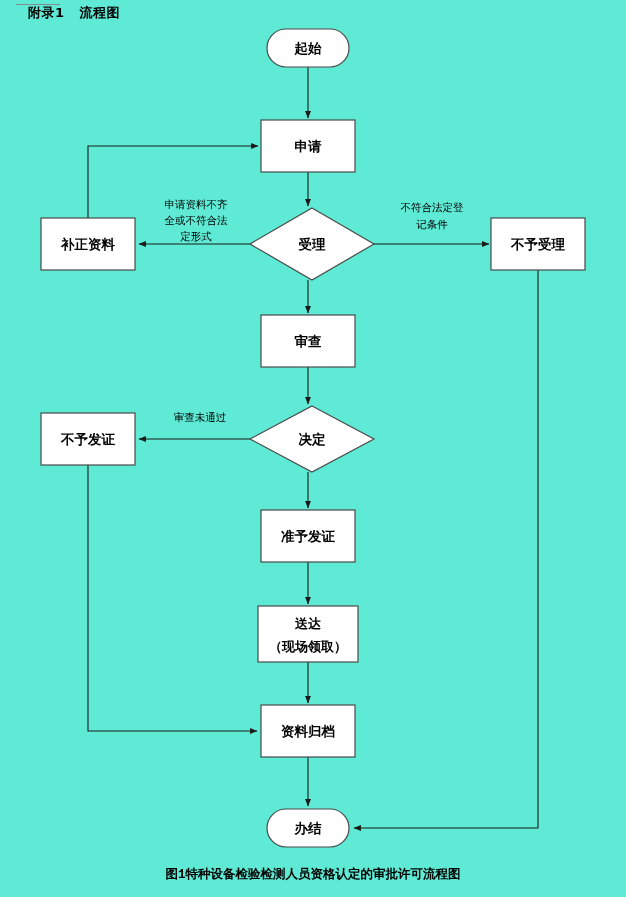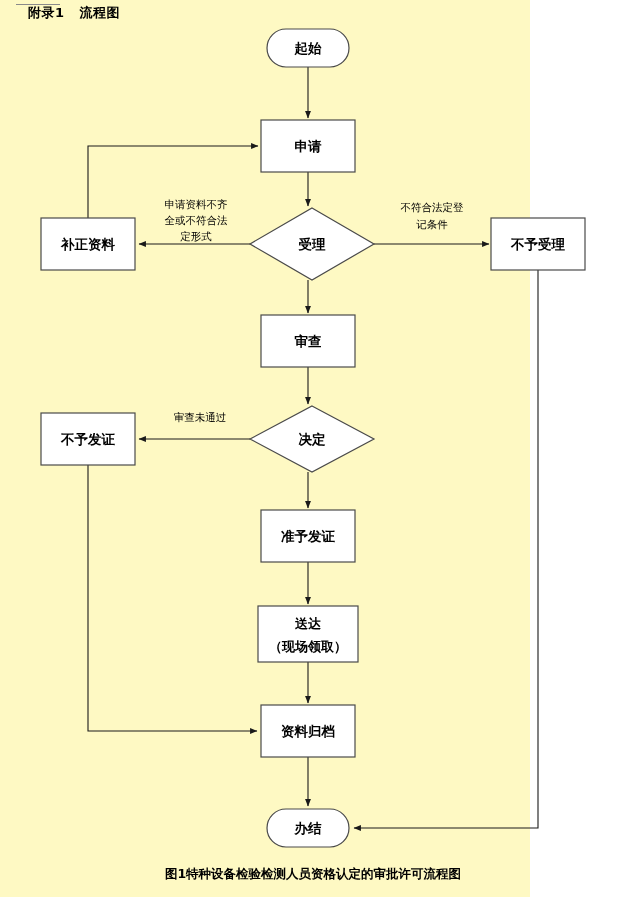"附录1 流程图" #page { background: #fef9c3 -> #5eead4; width: 530px -> 626px }
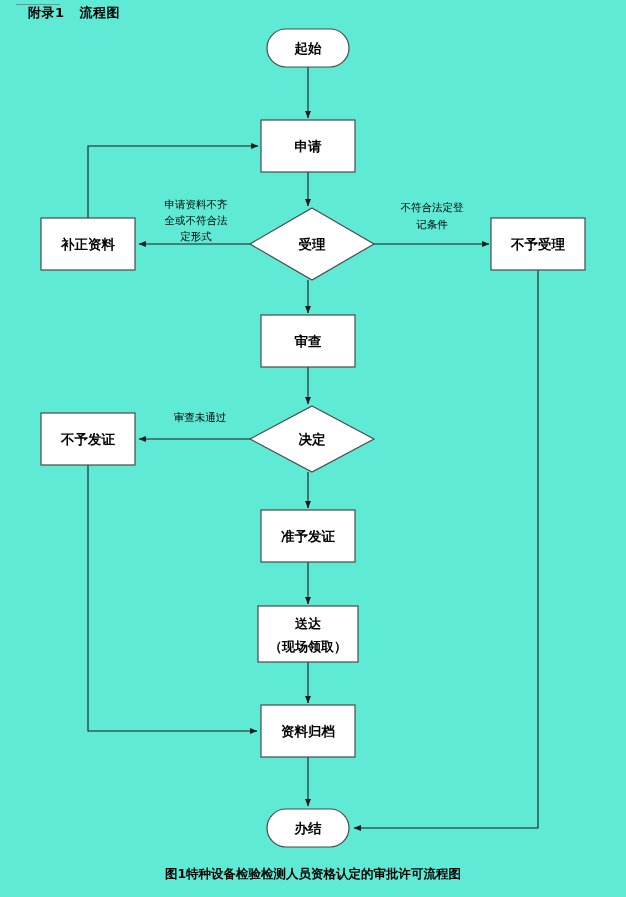"图1特种设备检验检测人员资格认定的审批许可流程图" .caption { font-family: none -> Liberation Mono, monospace }
